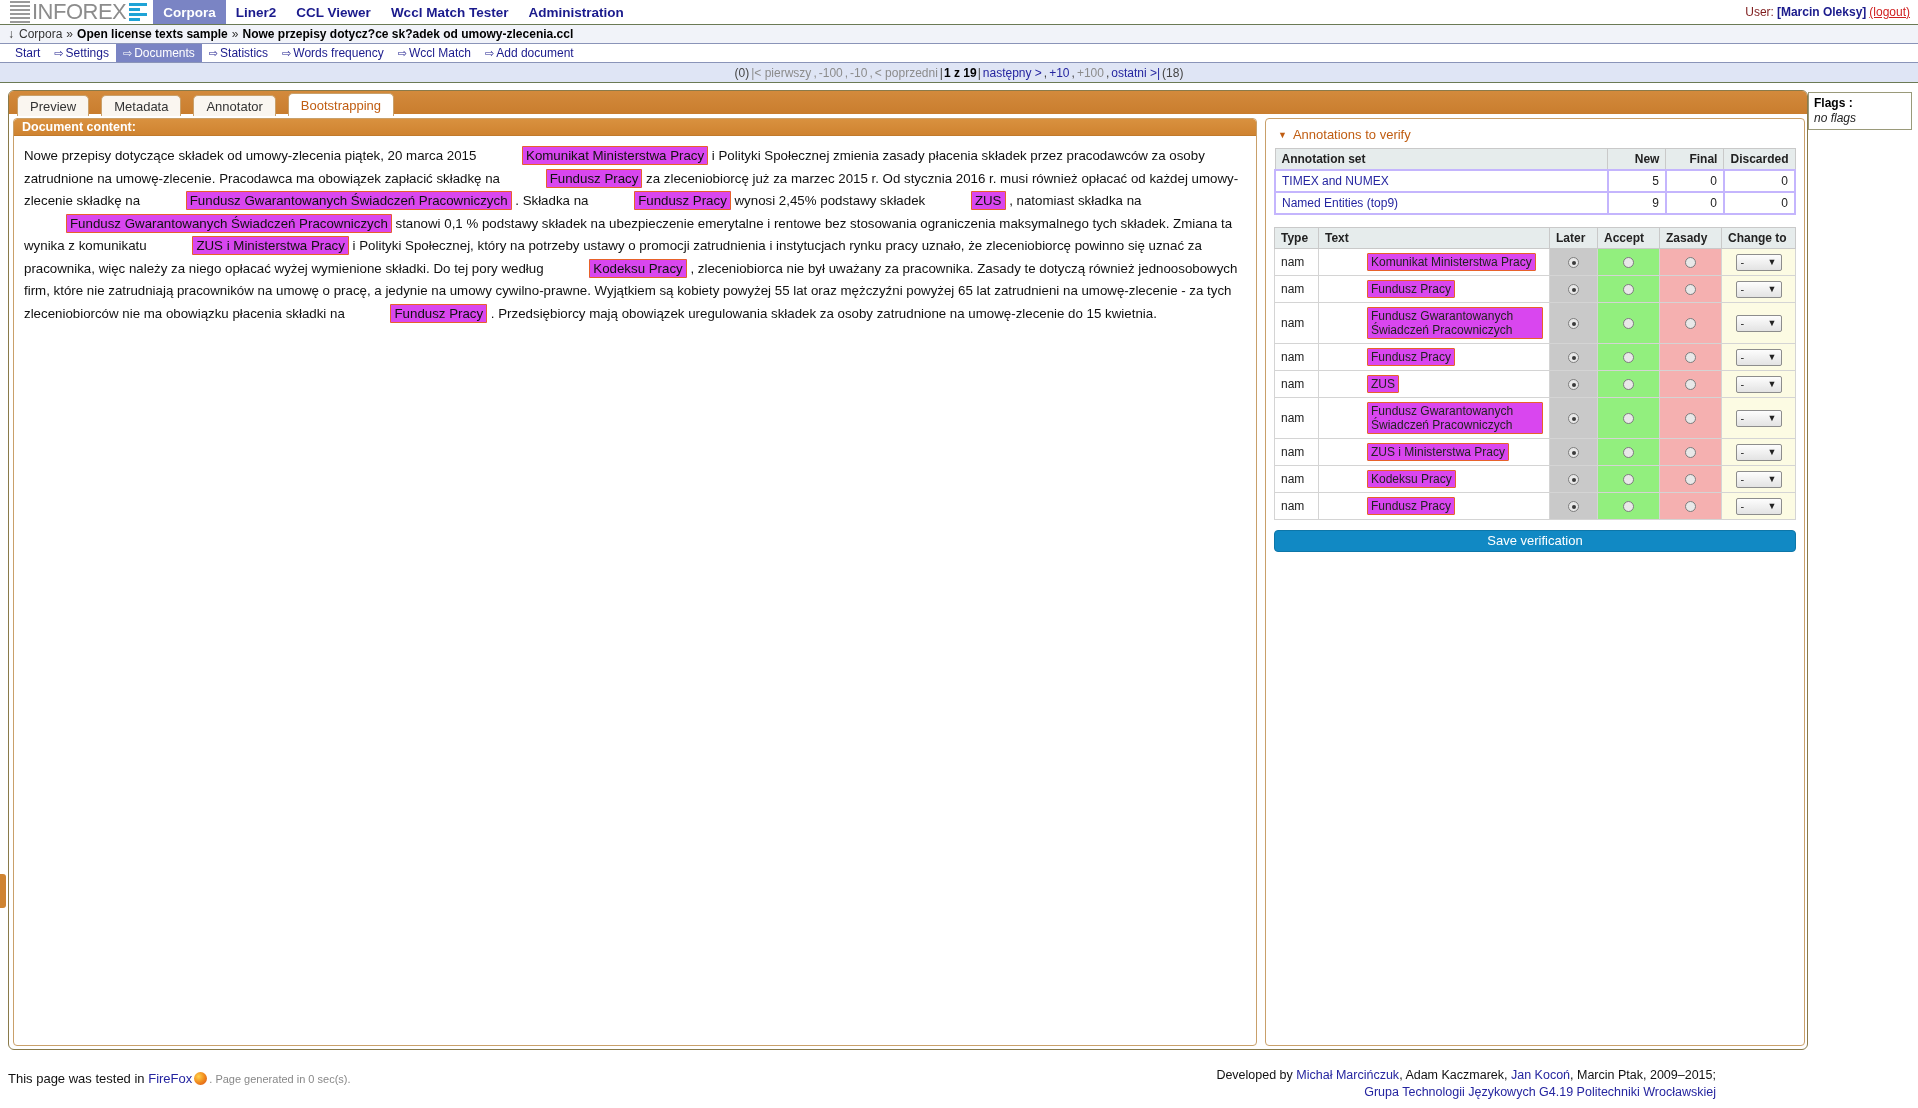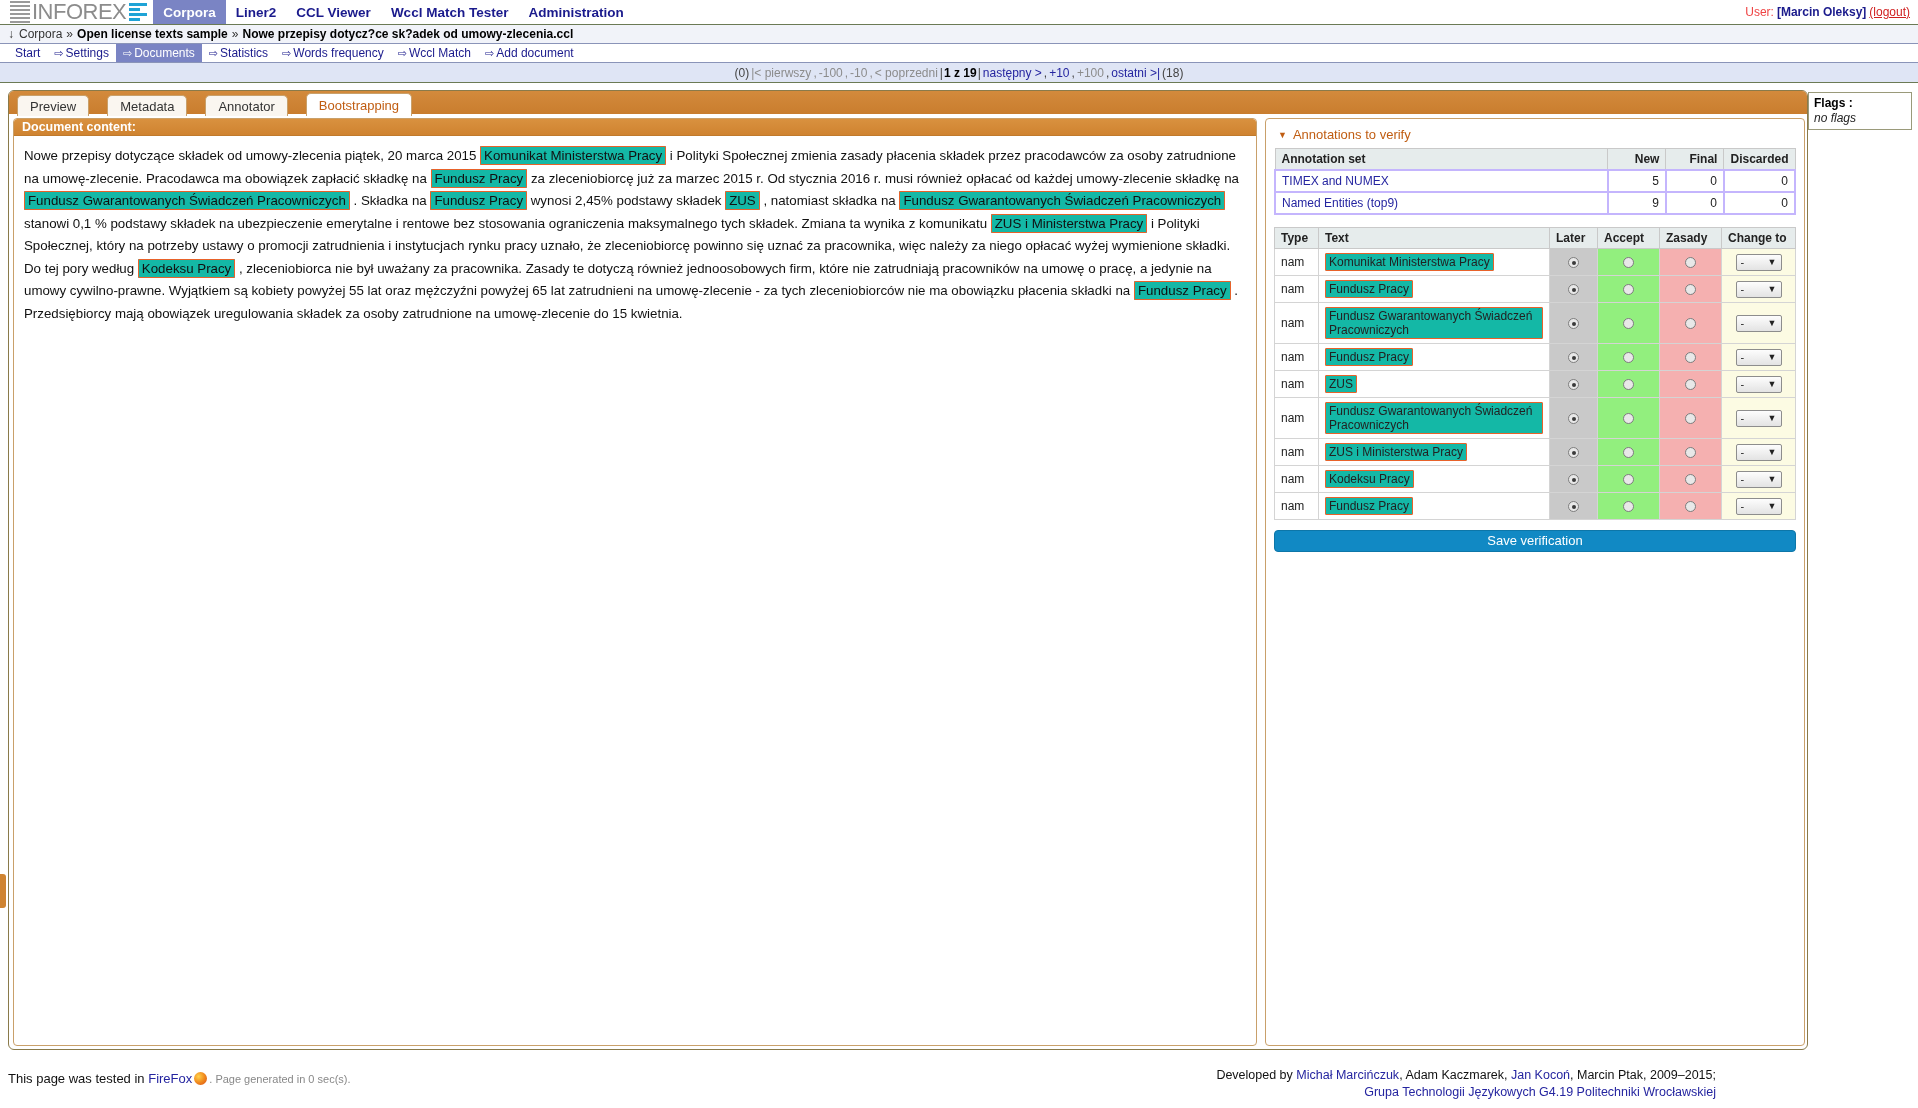"User:" .userbox .ulabel { color: #ef4444 -> #7f1d1d }
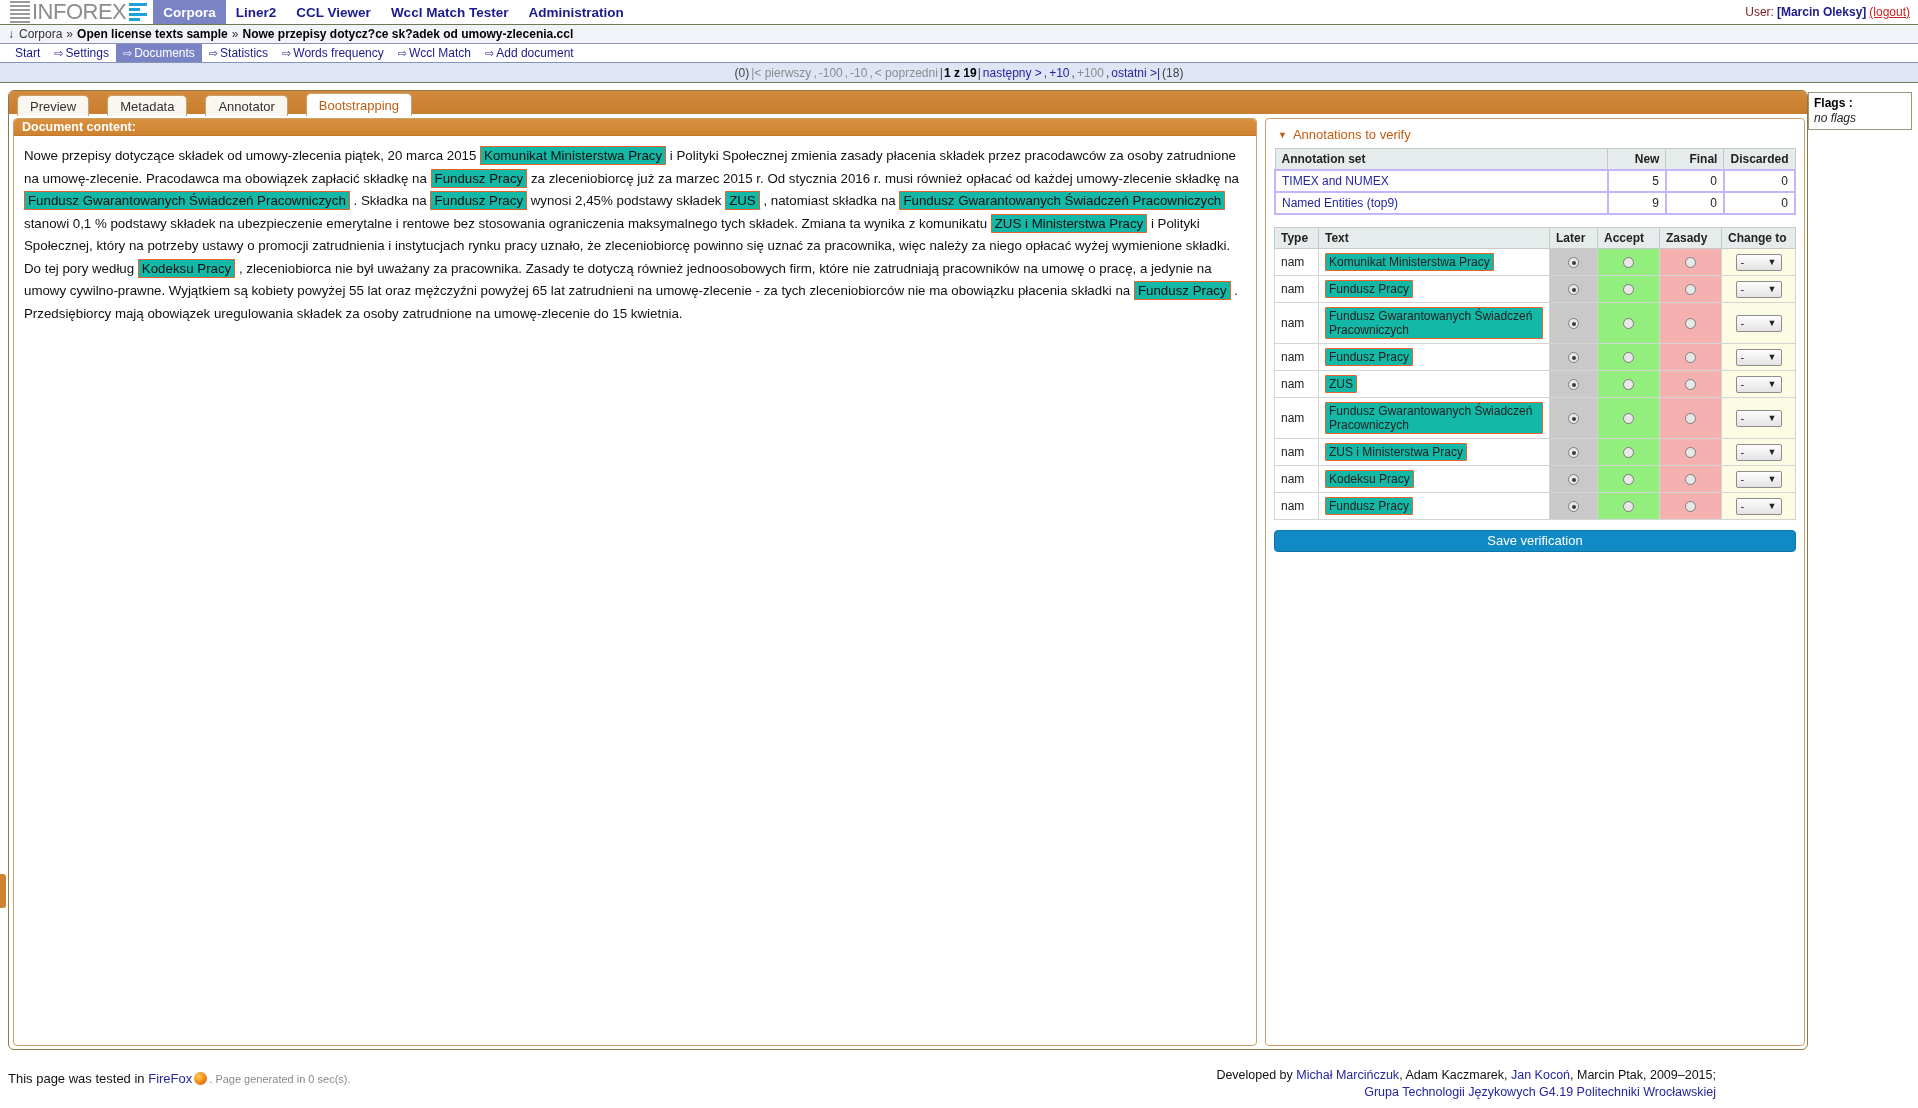"Preview" #tabs { gap: 18px -> 12px }
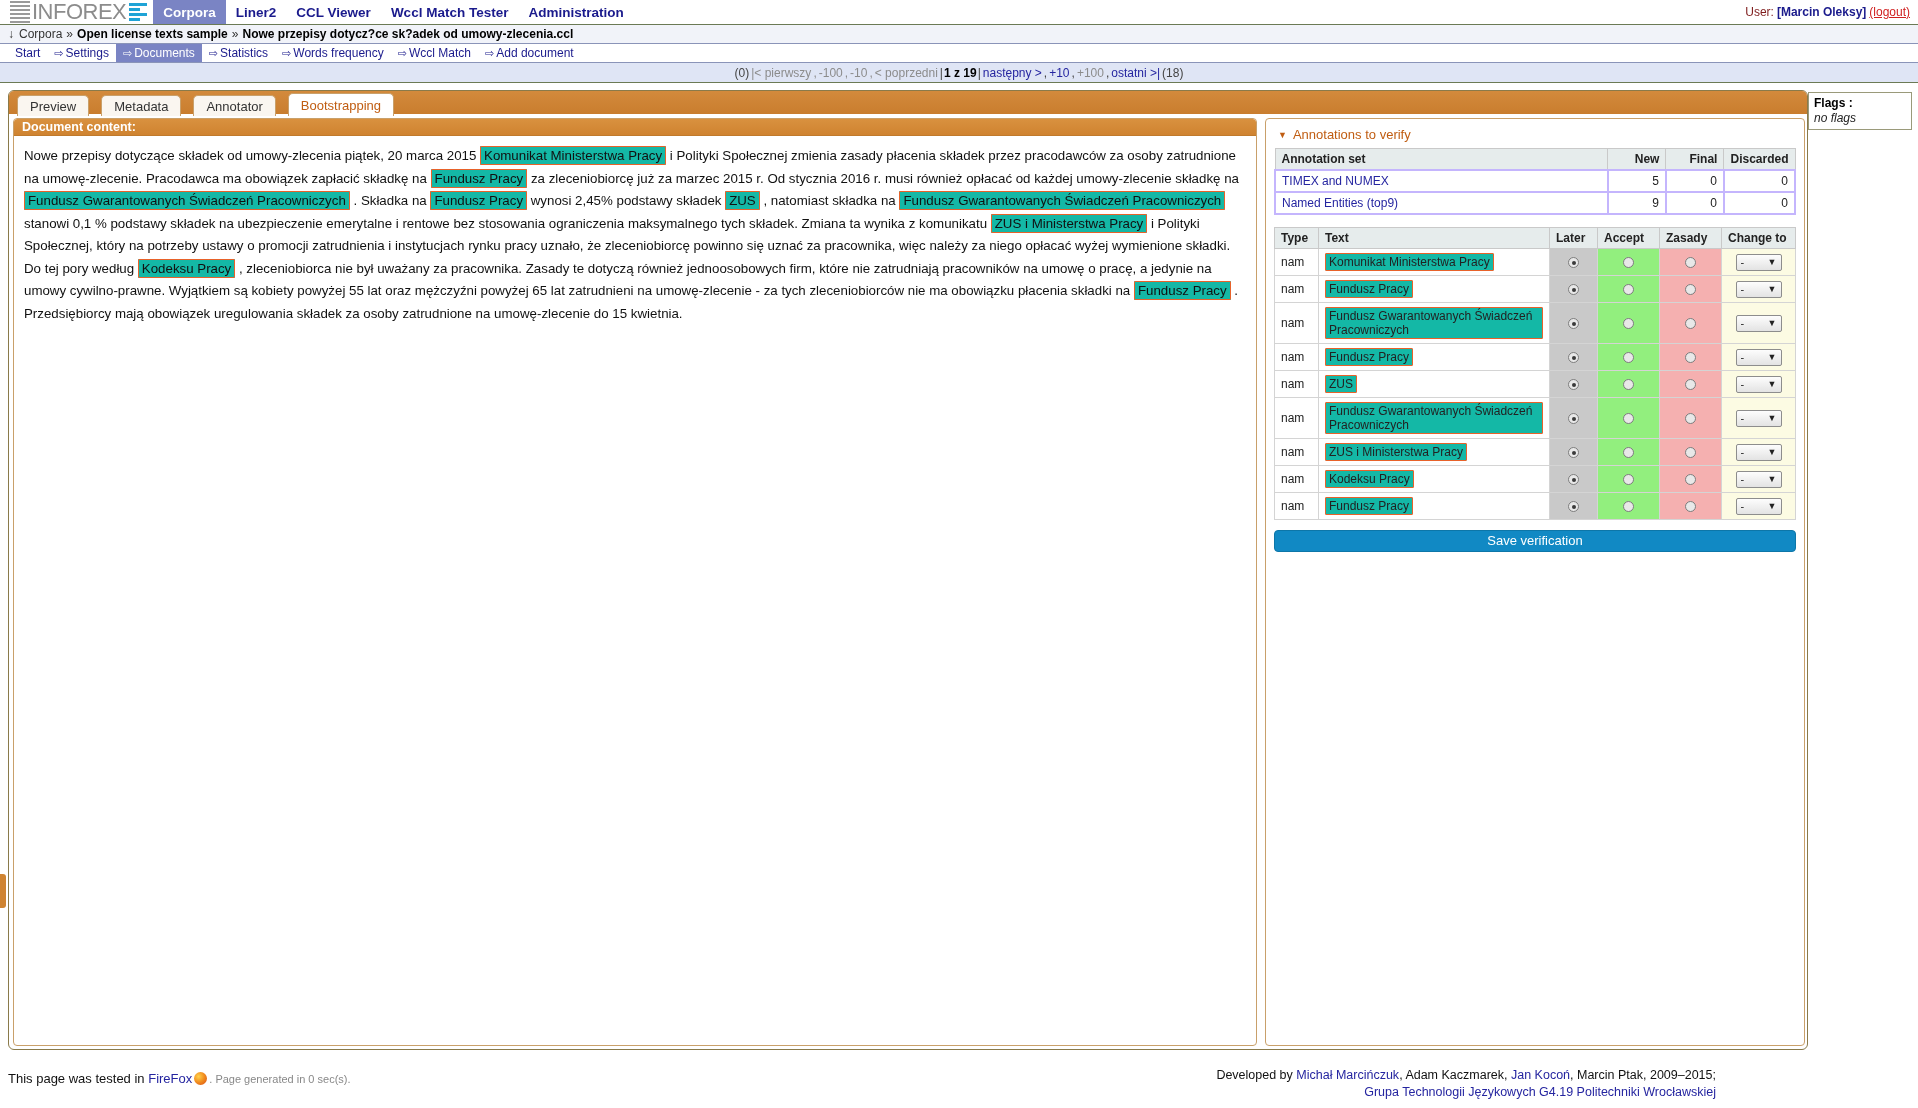"Komunikat Ministerstwa Pracy" .ann { background: #14b8a6 -> #d946ef; margin-left: none -> 42px }
